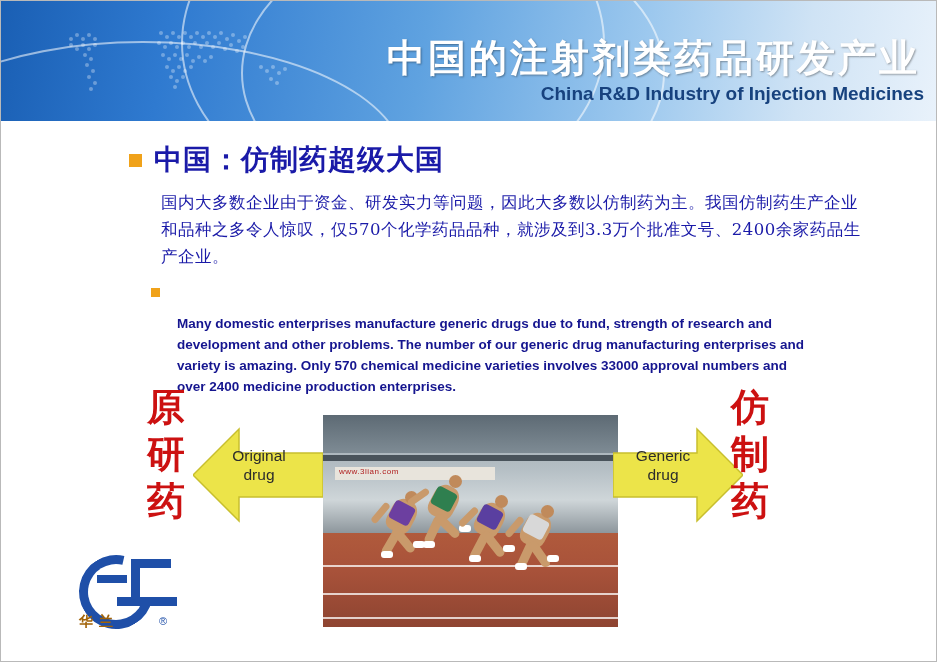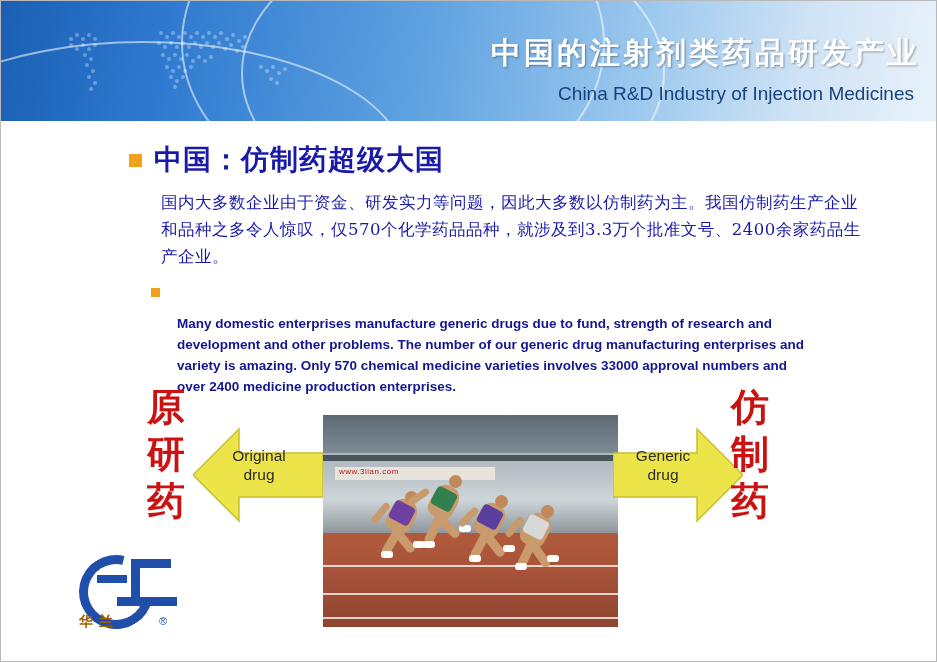"中国的注射剂类药品研发产业" .title-cn { font-size: 30px -> 38px }
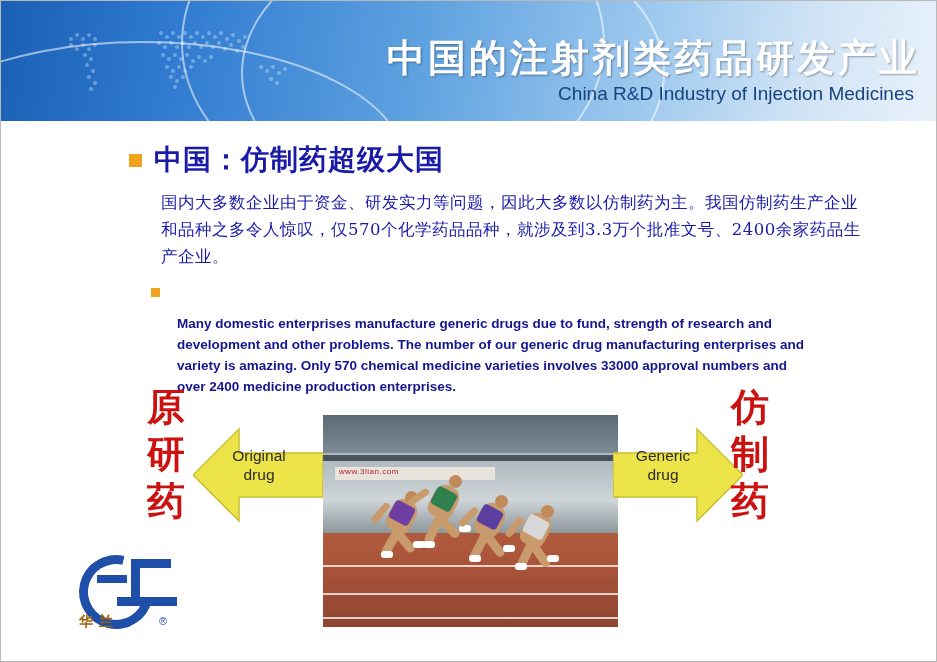"China R&D Industry of Injection" .title-en { font-weight: normal -> bold; right: 24px -> 14px }
